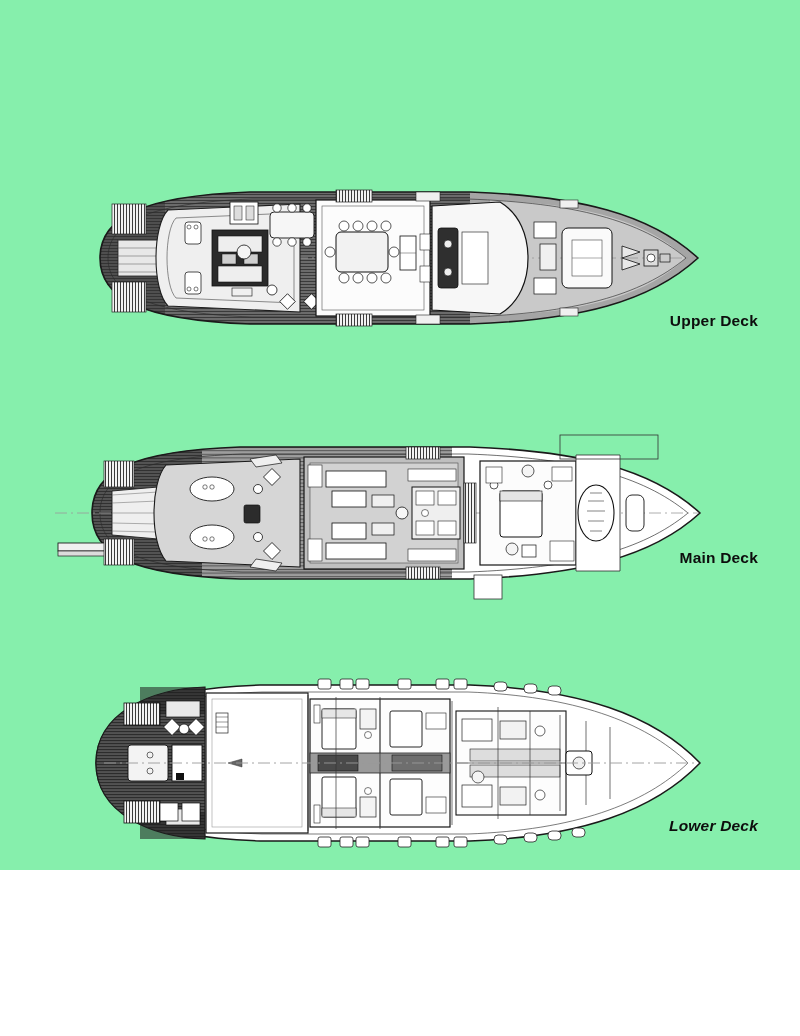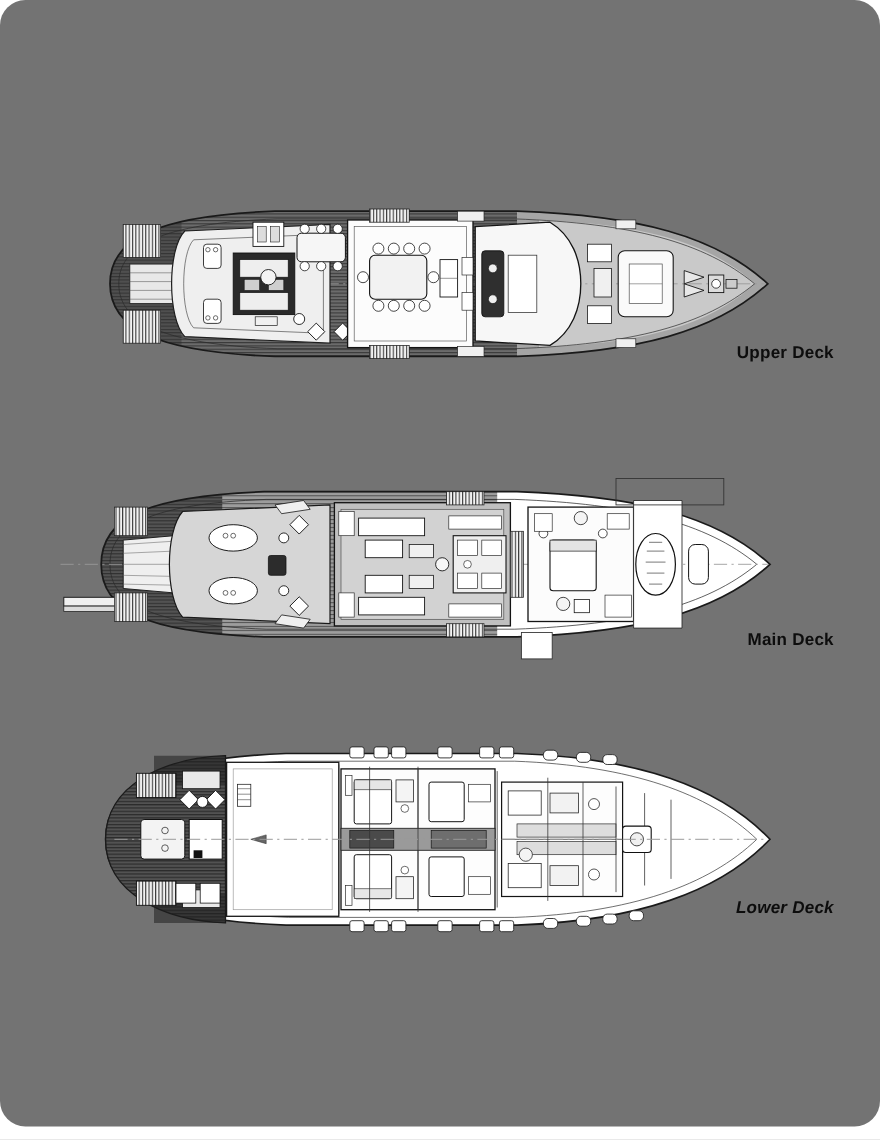"Upper Deck" .sheet { background: #737373 -> #86efac; border-radius: 23px -> none; height: 1024px -> 870px }
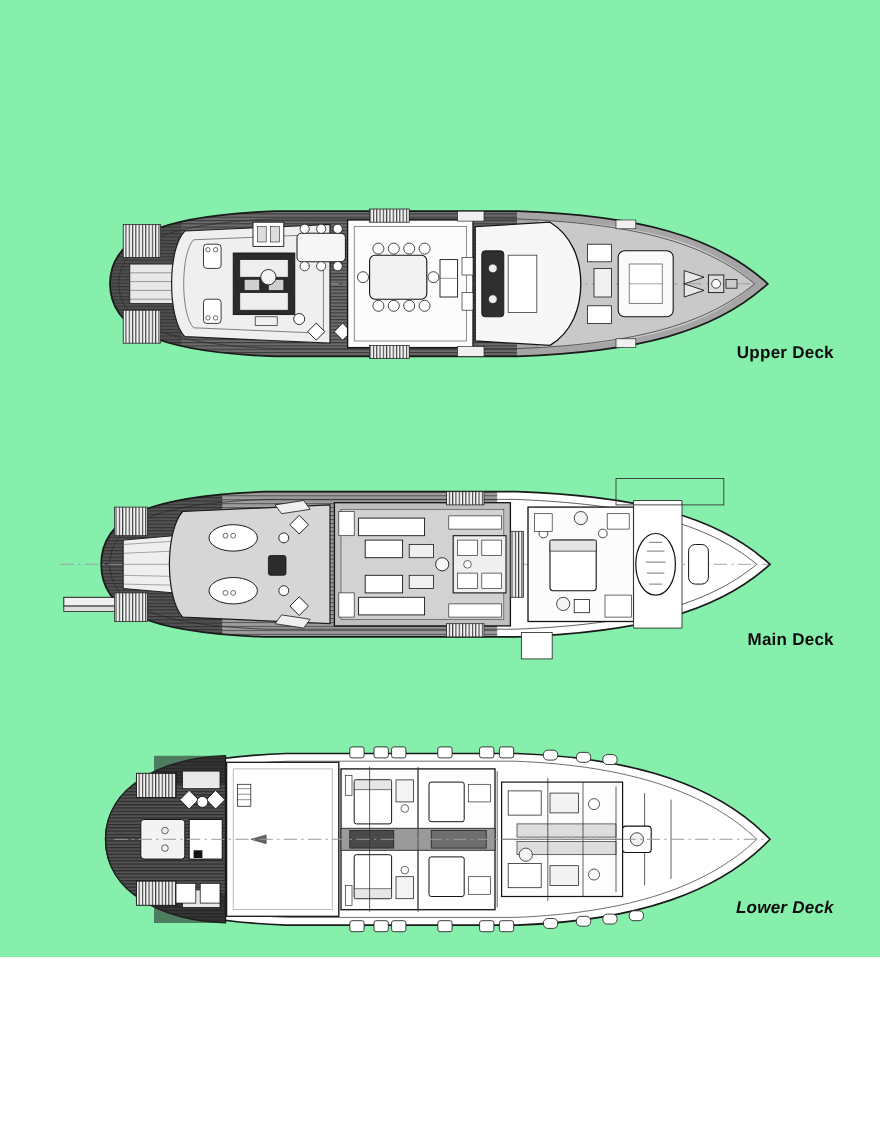"Main Deck" #label-main { top: 148px -> 124px }
